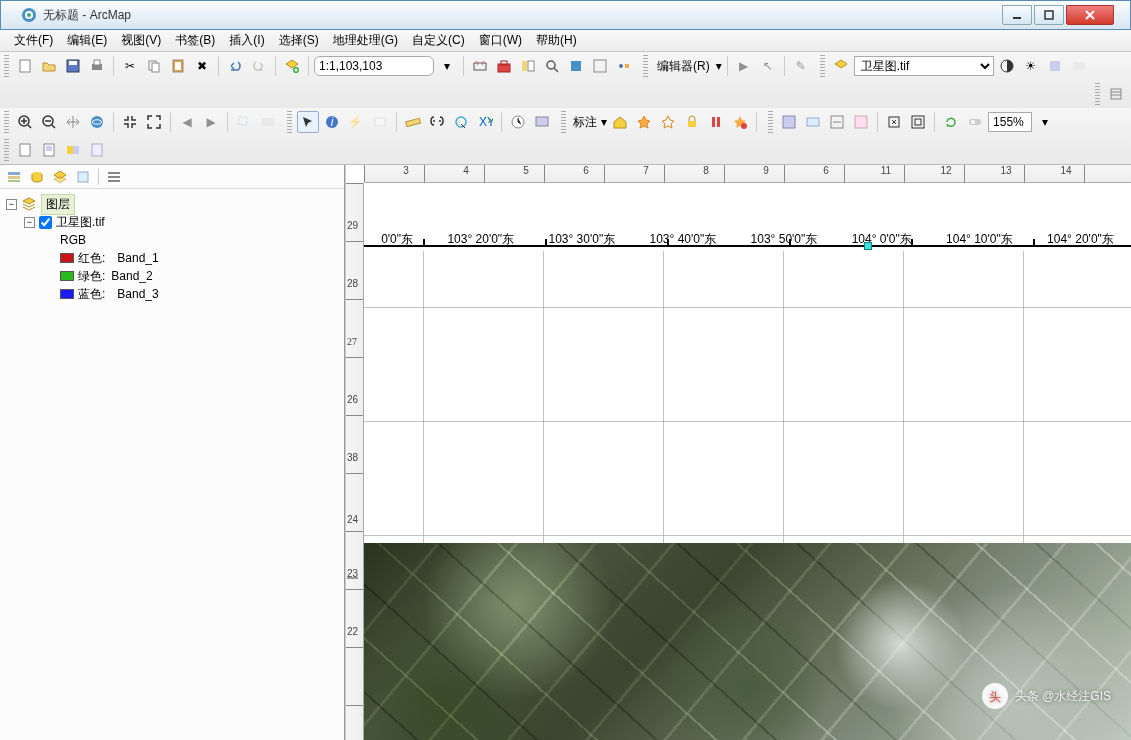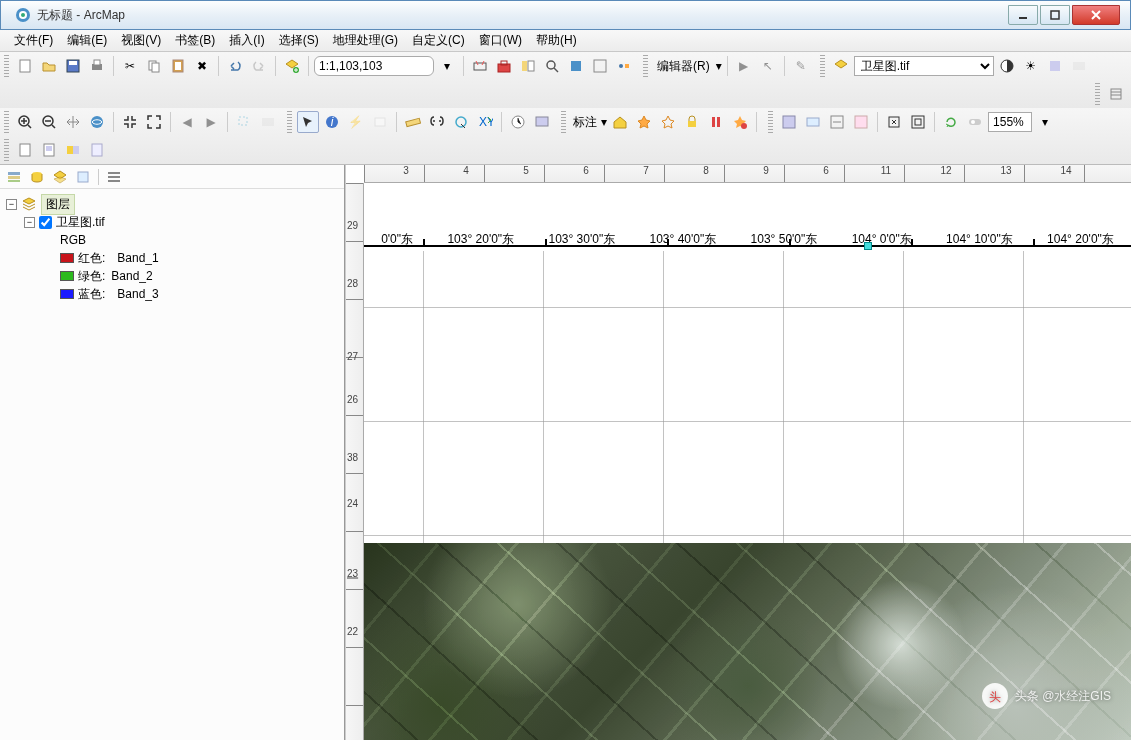"无标题 - ArcMap" .titlebar { padding: 0 8px -> 0 14px }
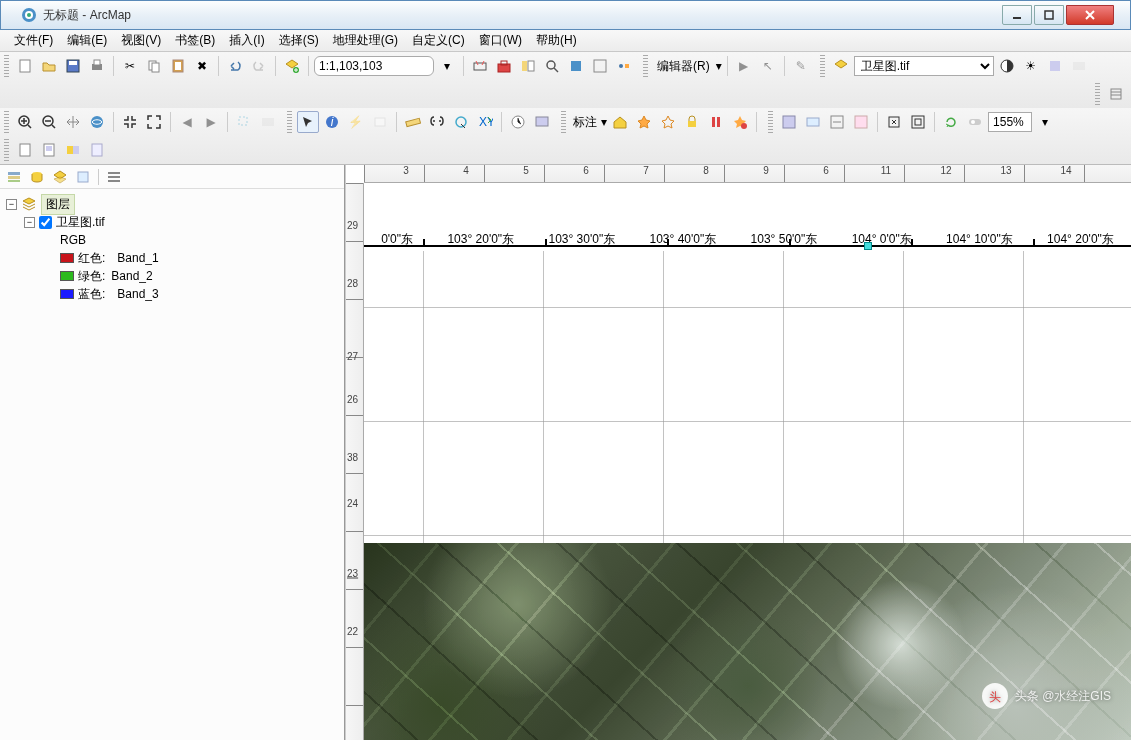"27" span { font-family: none -> Liberation Serif, serif; top: 173px -> 158px }
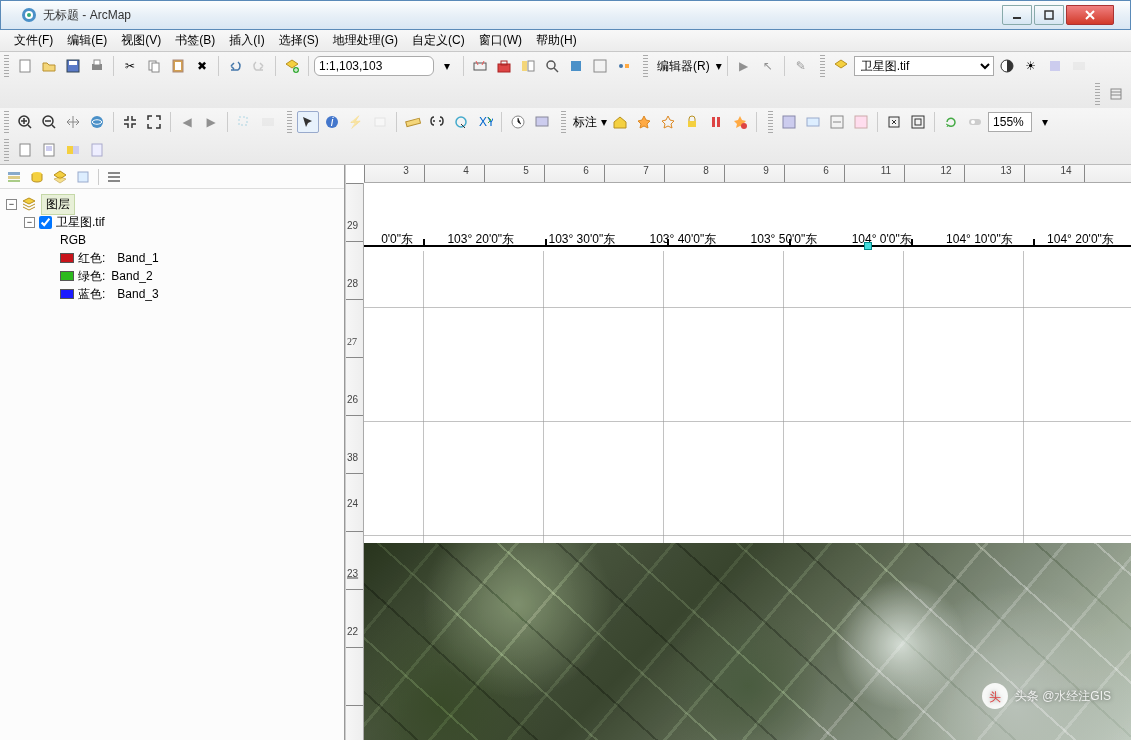"24" span { top: 320px -> 336px }
